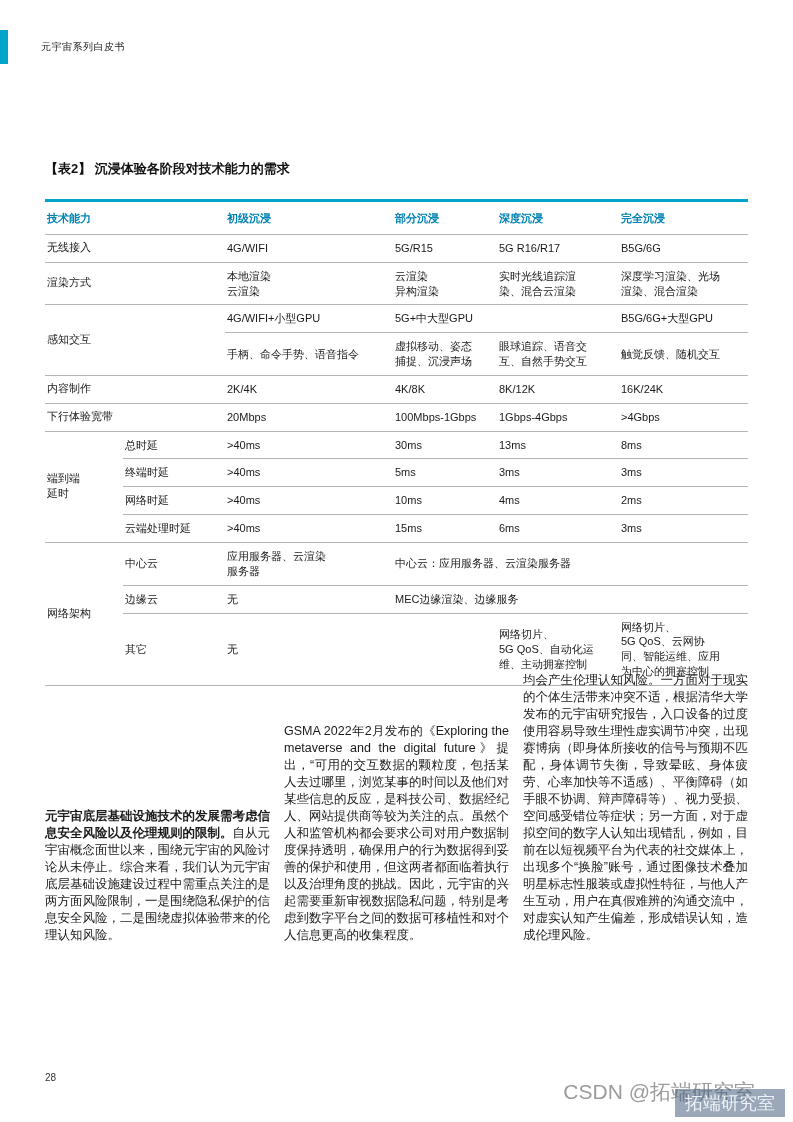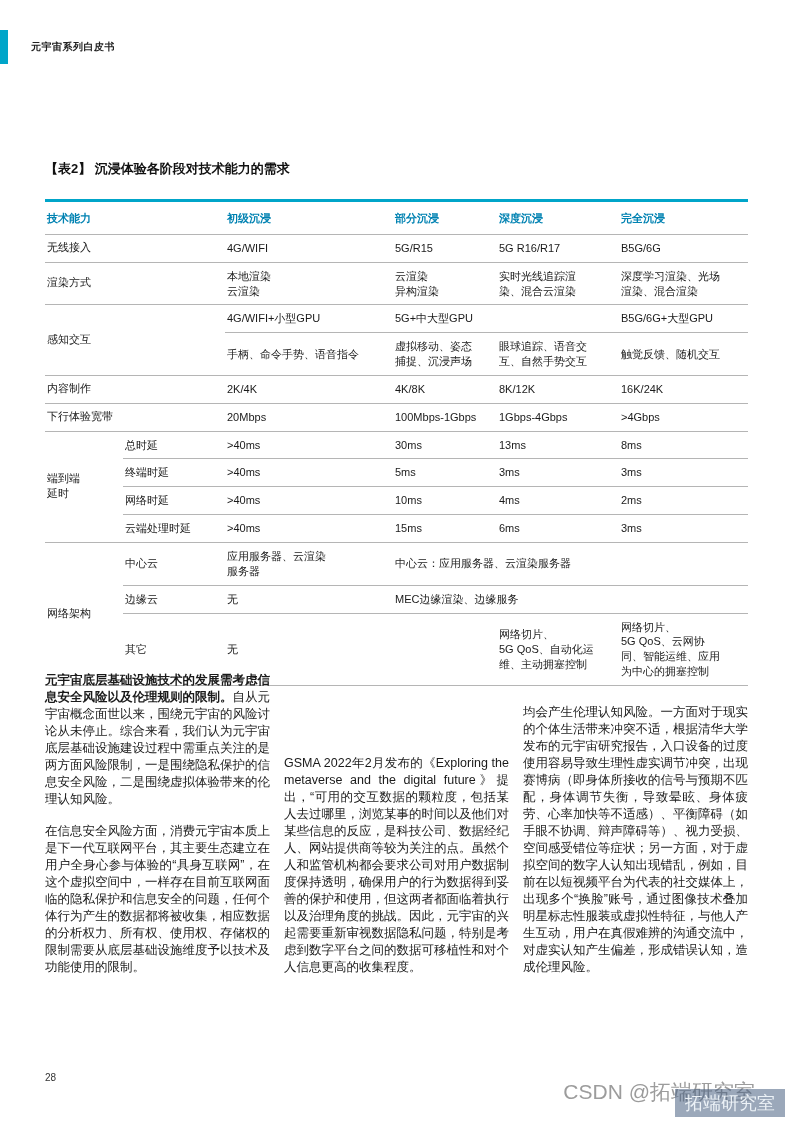"元宇宙系列白皮书" .doc-header { font-weight: bold -> normal; left: 31px -> 41px }
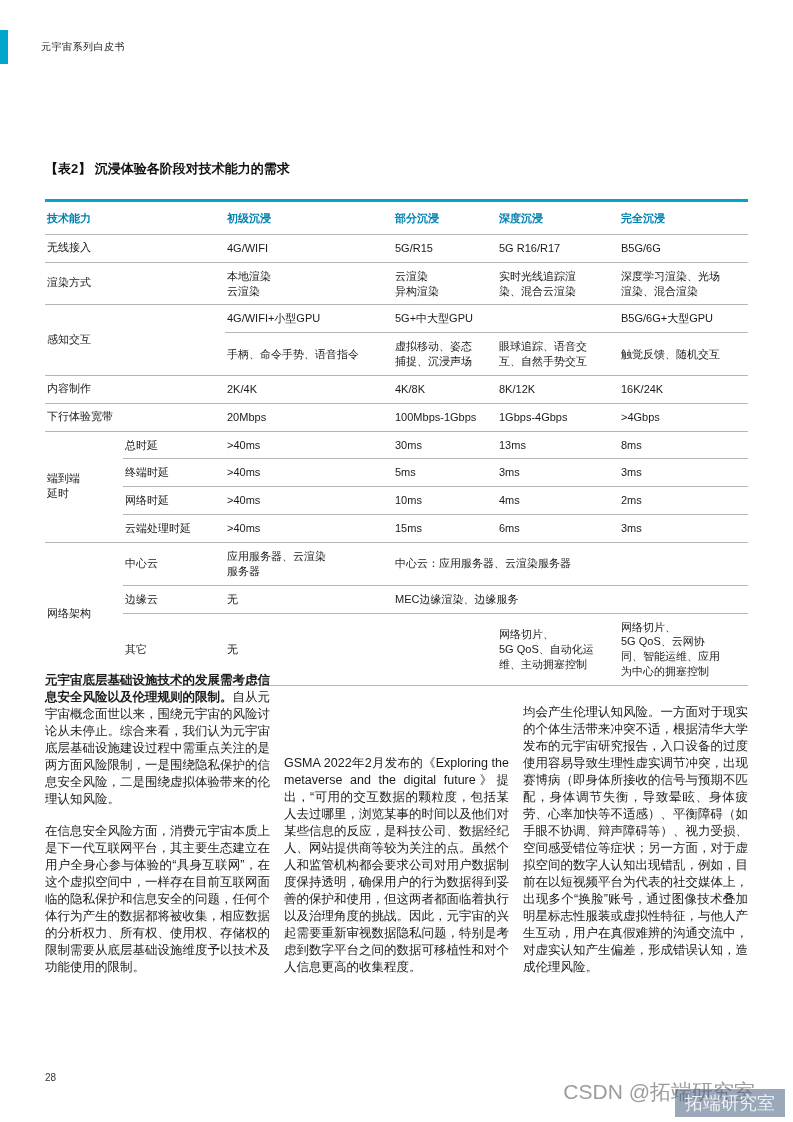"在信息安全风险方面，消费元宇宙本质上是下一代互联网平台，其主要生态建立在用户全身" p { html: <p>在信息安全风险方面，消费元宇宙本质上是下一代互联网平台，其主要生态建立在用户全身心参与体验的“具身互联网”，在这个虚拟空间中，一样存在目前互联网面临的隐私保护和信息安全的问题，任何个体行为产生的数据都将被收集，相应数据的分析权力、所有权、使用权、存储权的限制需要从底层基础设施维度予以技术及功能使用的限制。</p> -> none }
